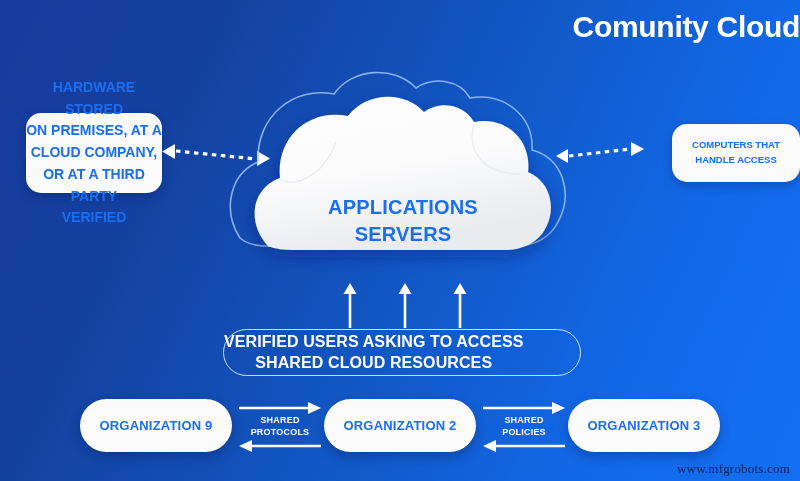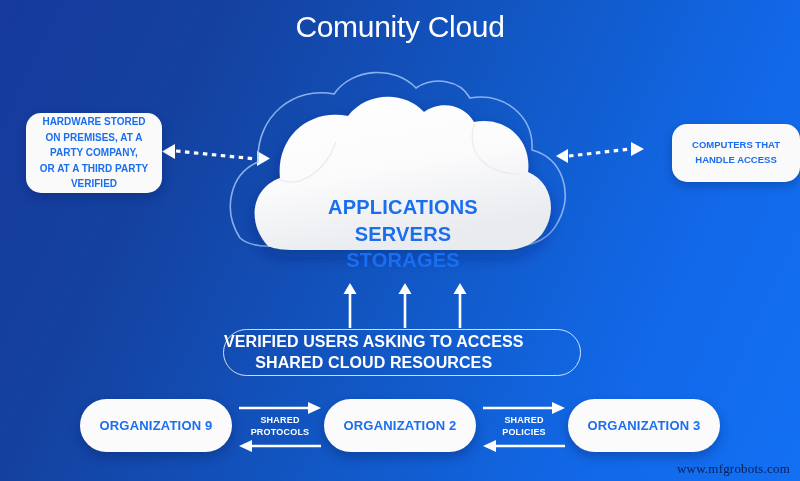"Comunity Cloud" #title { font-weight: normal -> bold; text-align: center -> right }
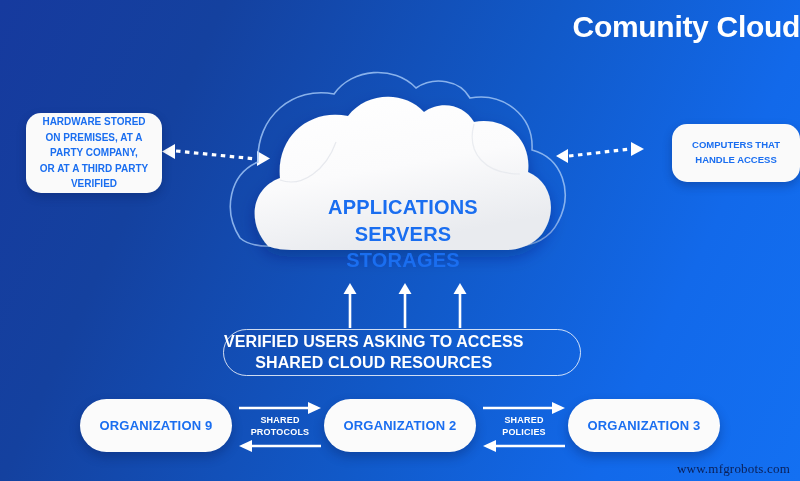"HARDWARE STORED" #callout-left { font-size: 10px -> 14px }
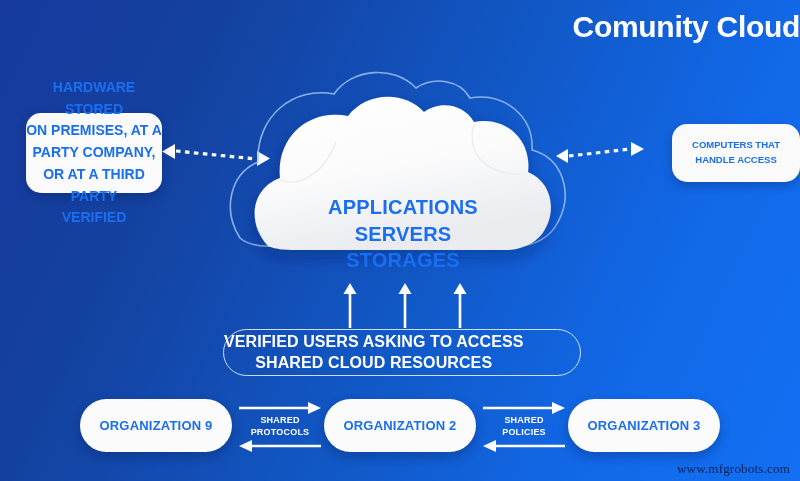"PARTY COMPANY," div { text: PARTY -> CLOUD }
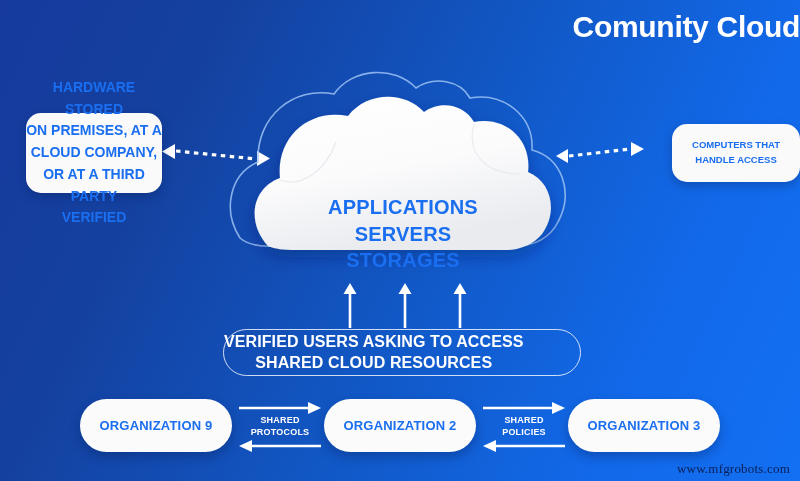"STORAGES" div { html: <div>STORAGES</div> -> none }
